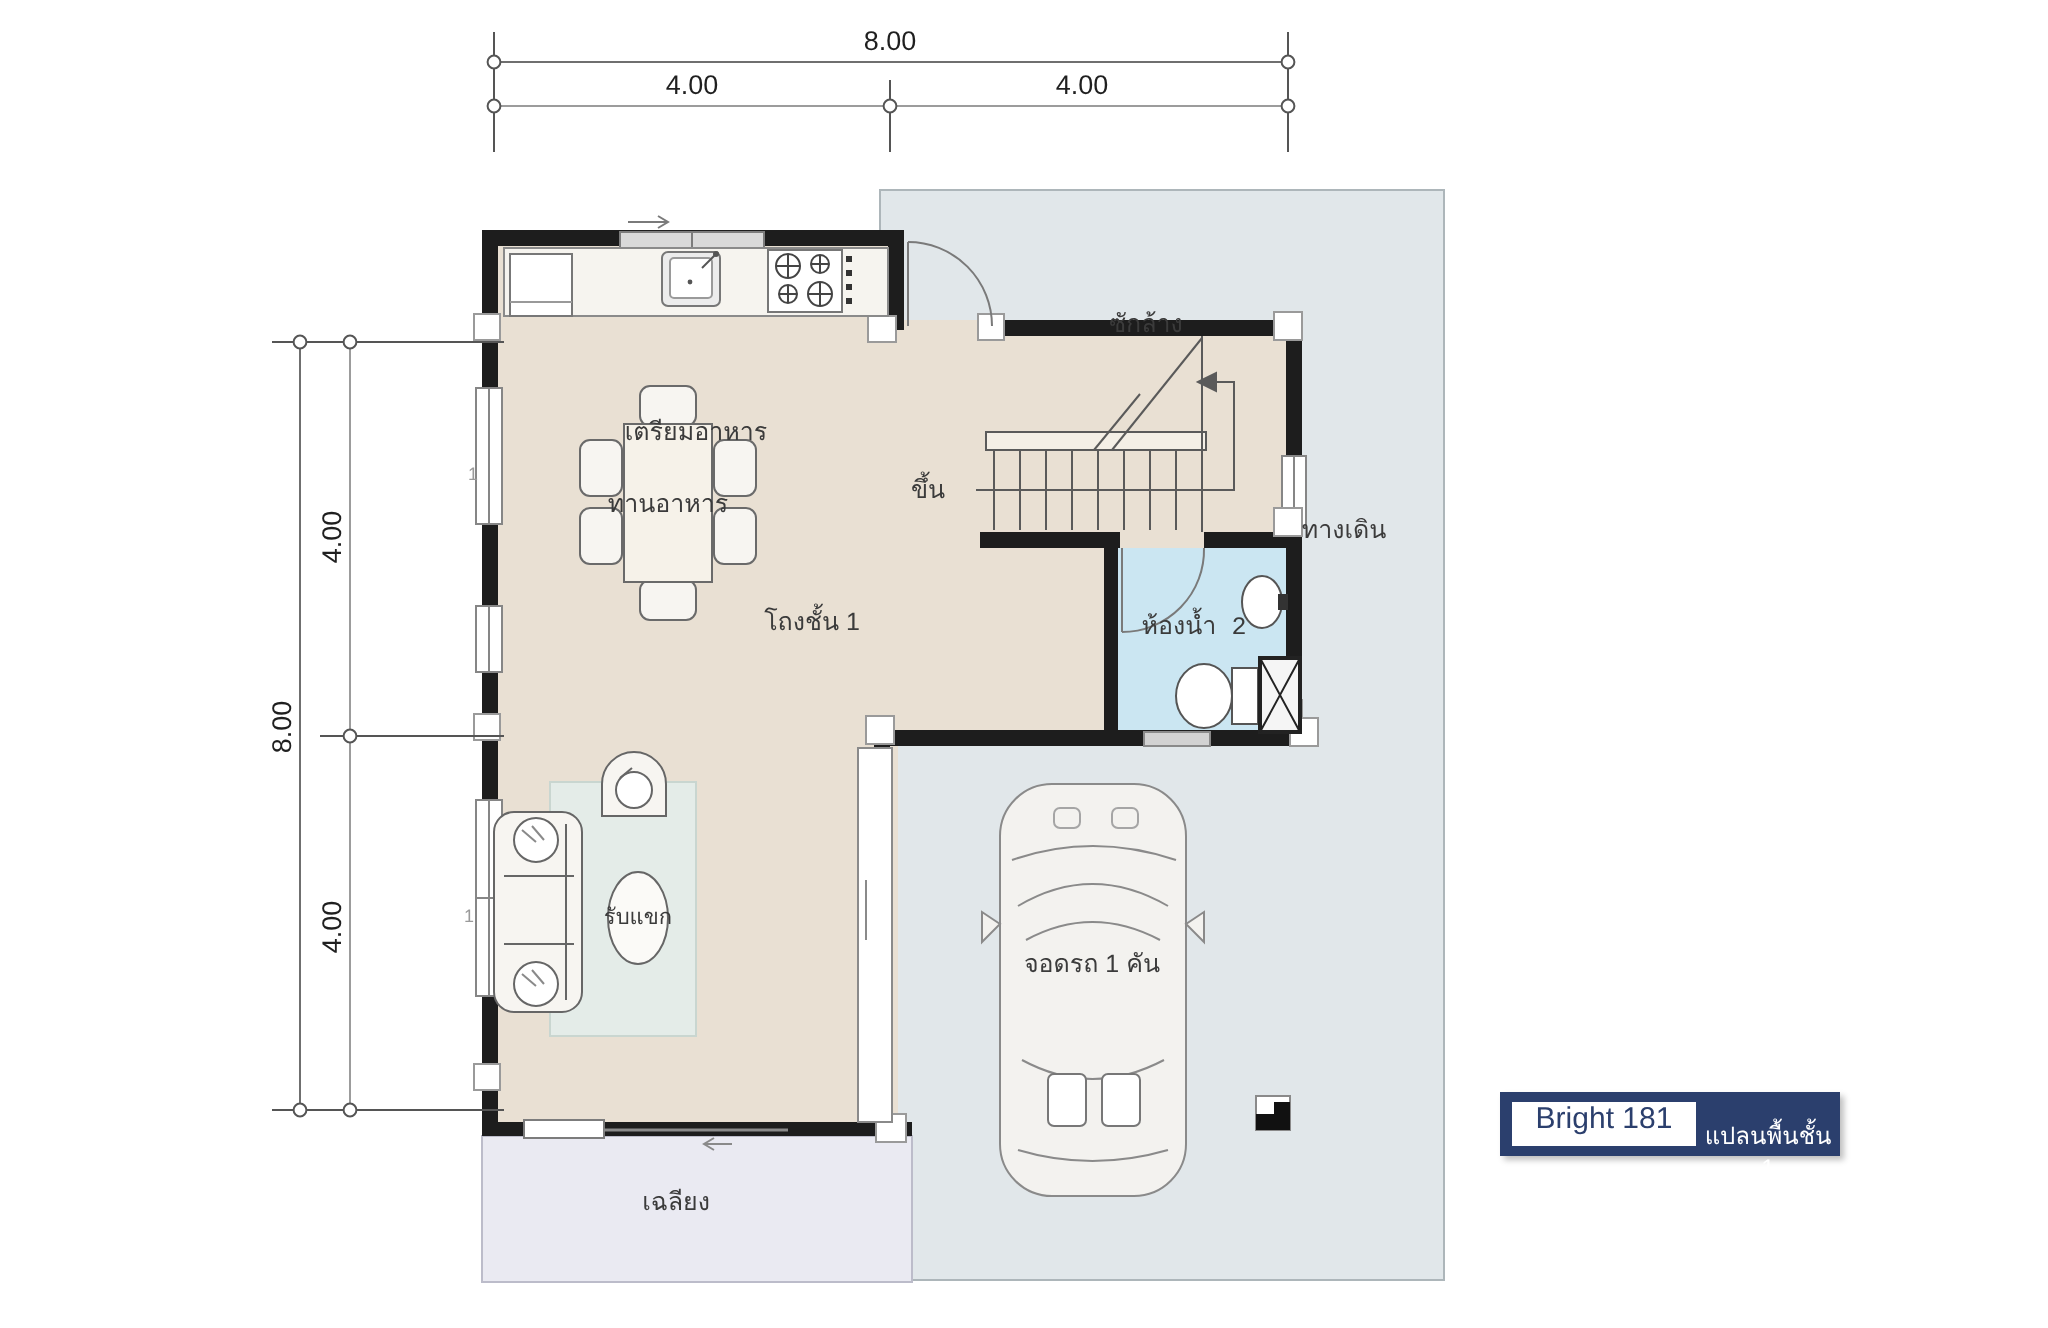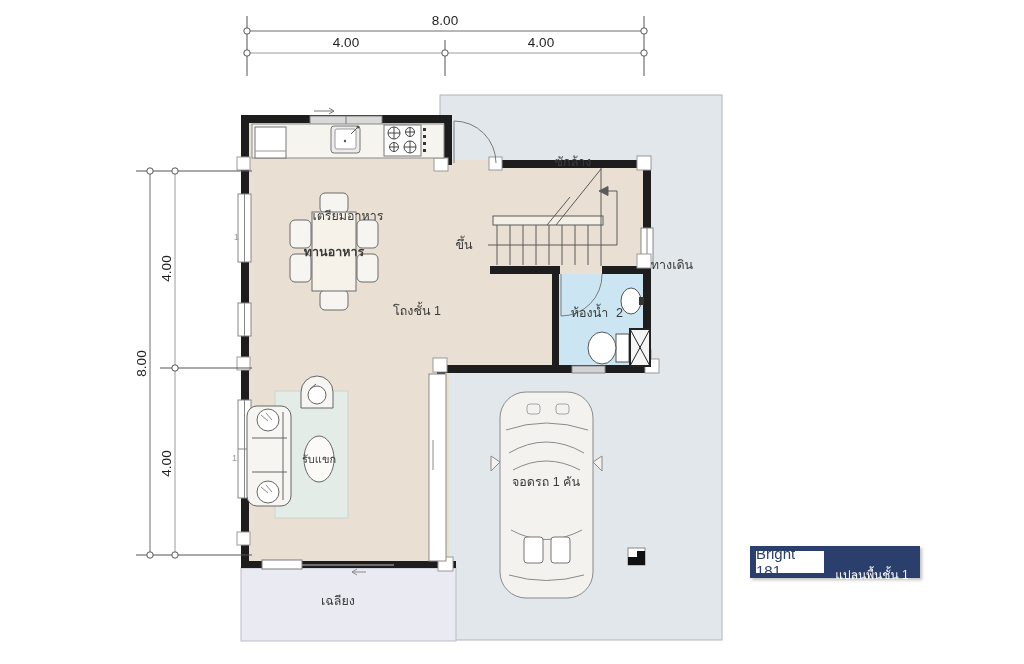"ทานอาหาร" div.lbl { font-weight: bold -> none }
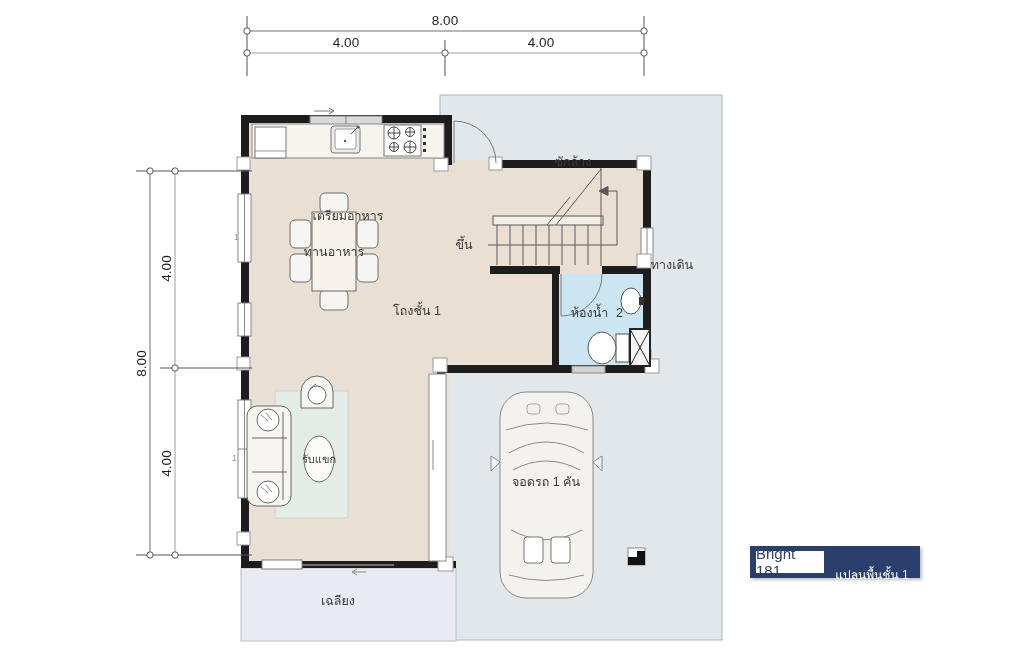"โถงชั้น 1" div.lbl { left: 357px -> 346px }
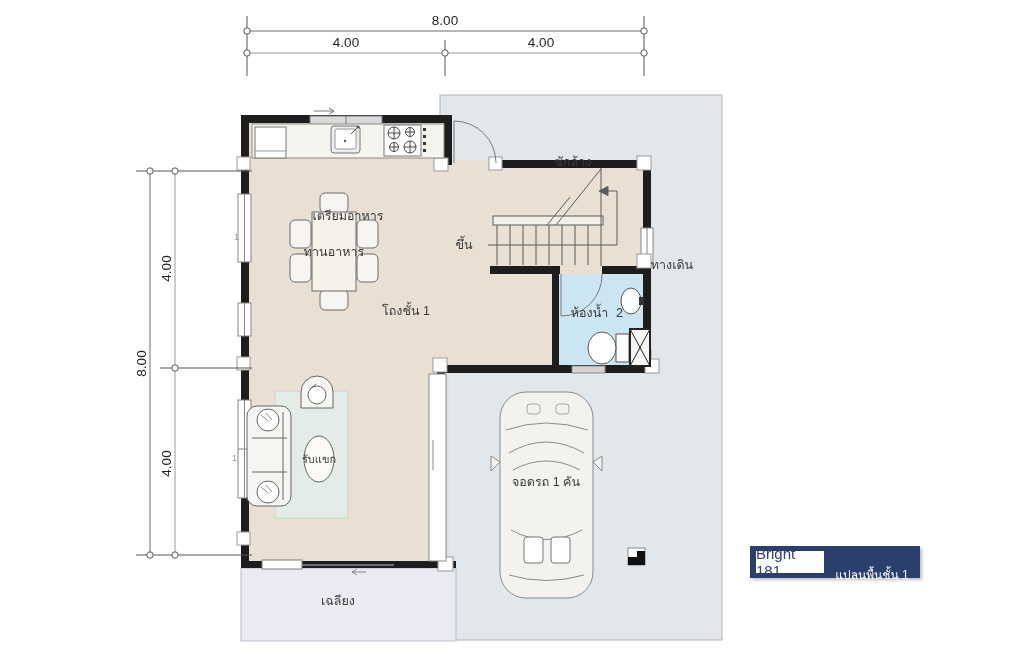"Bright 181" #model-box { align-items: center -> none; width: 68px -> 92px }
